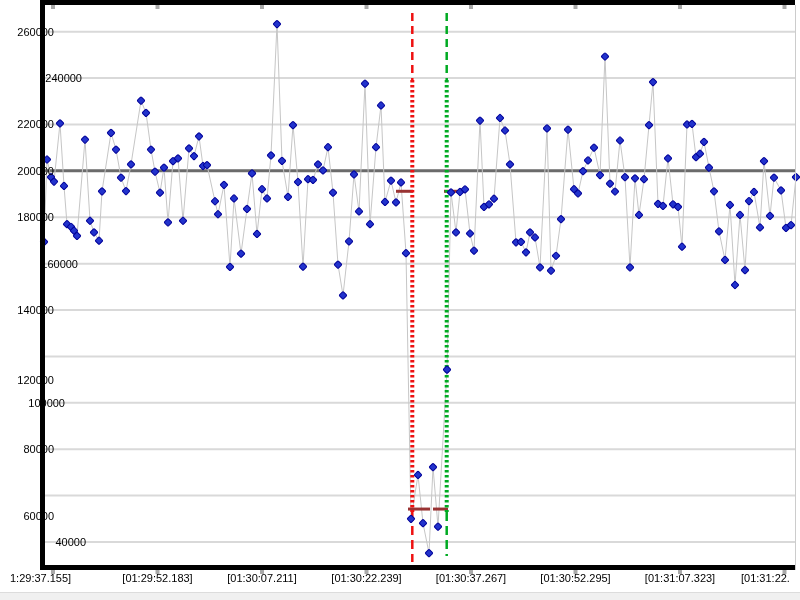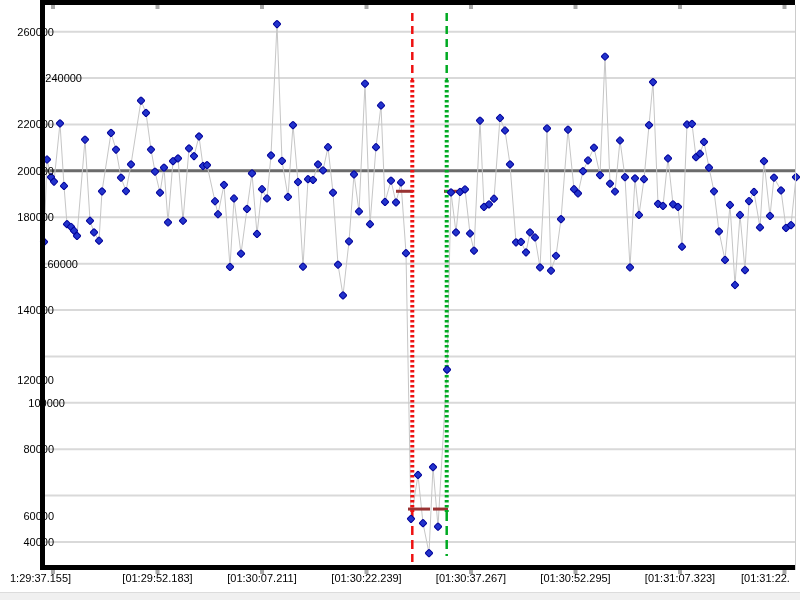"40000" div.ylab { margin-left: none -> 32px }
